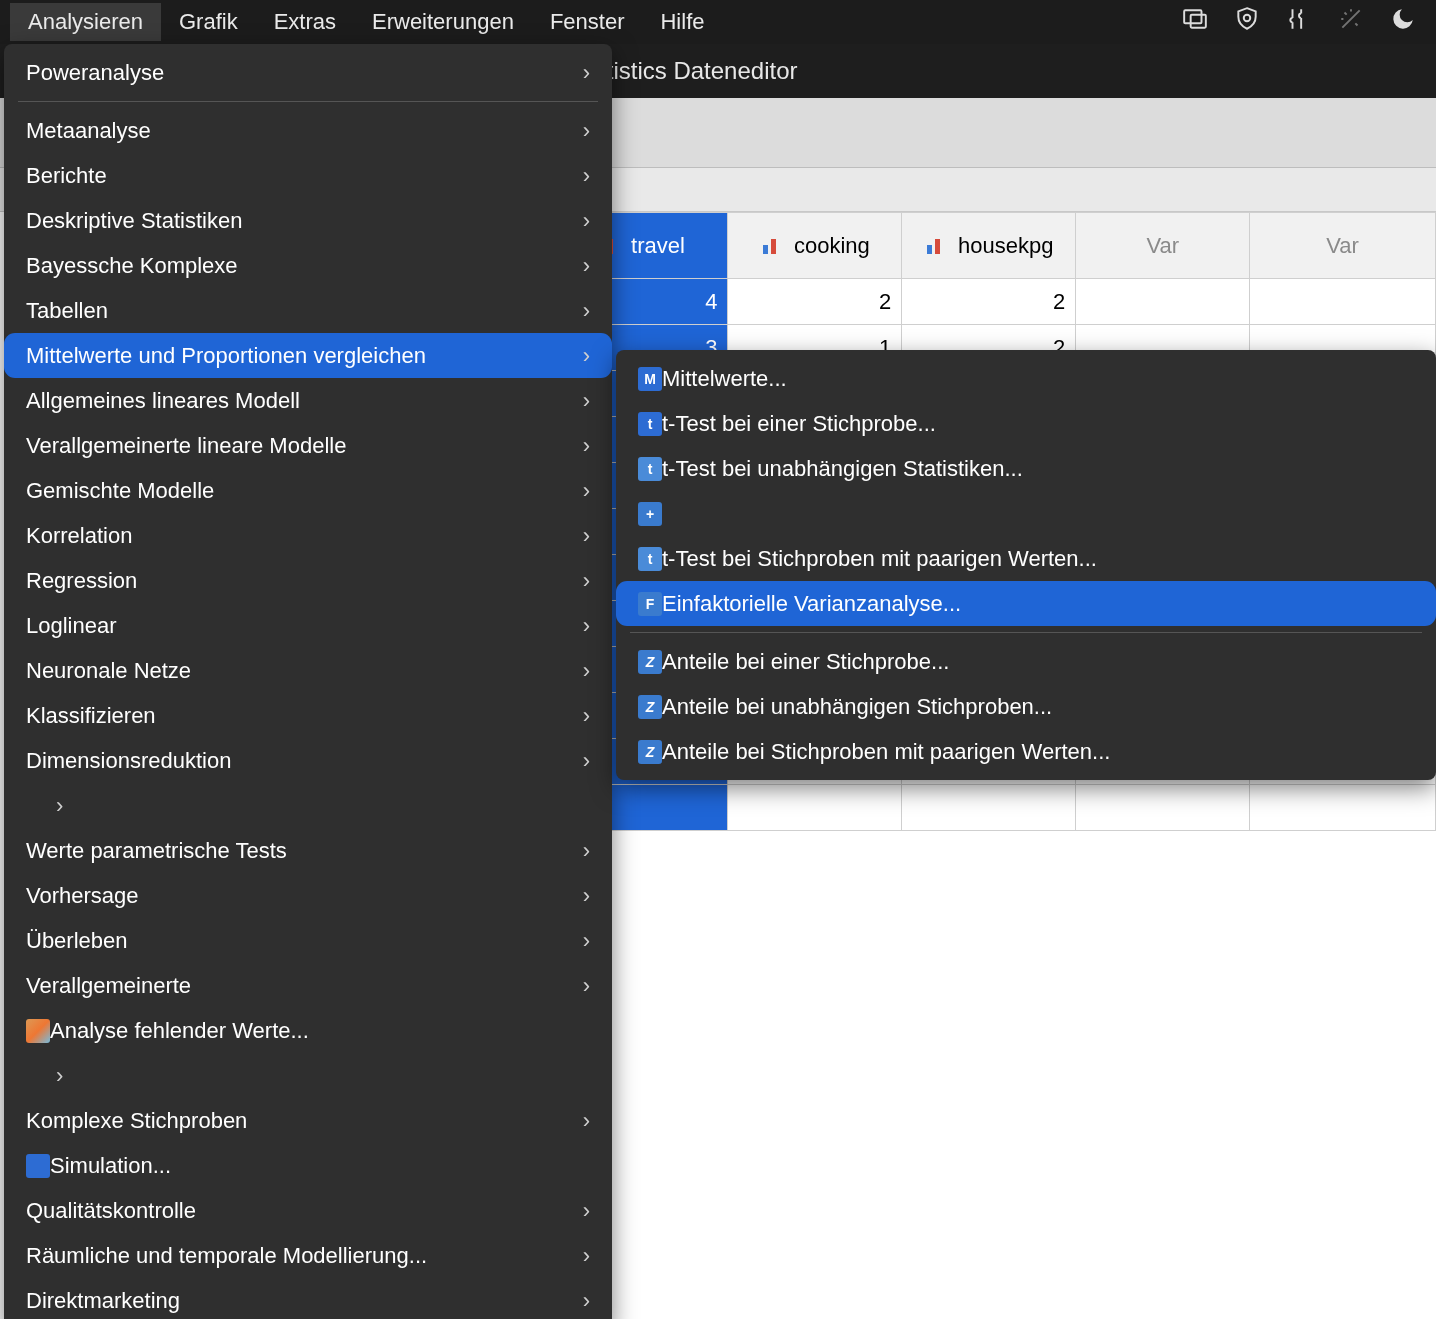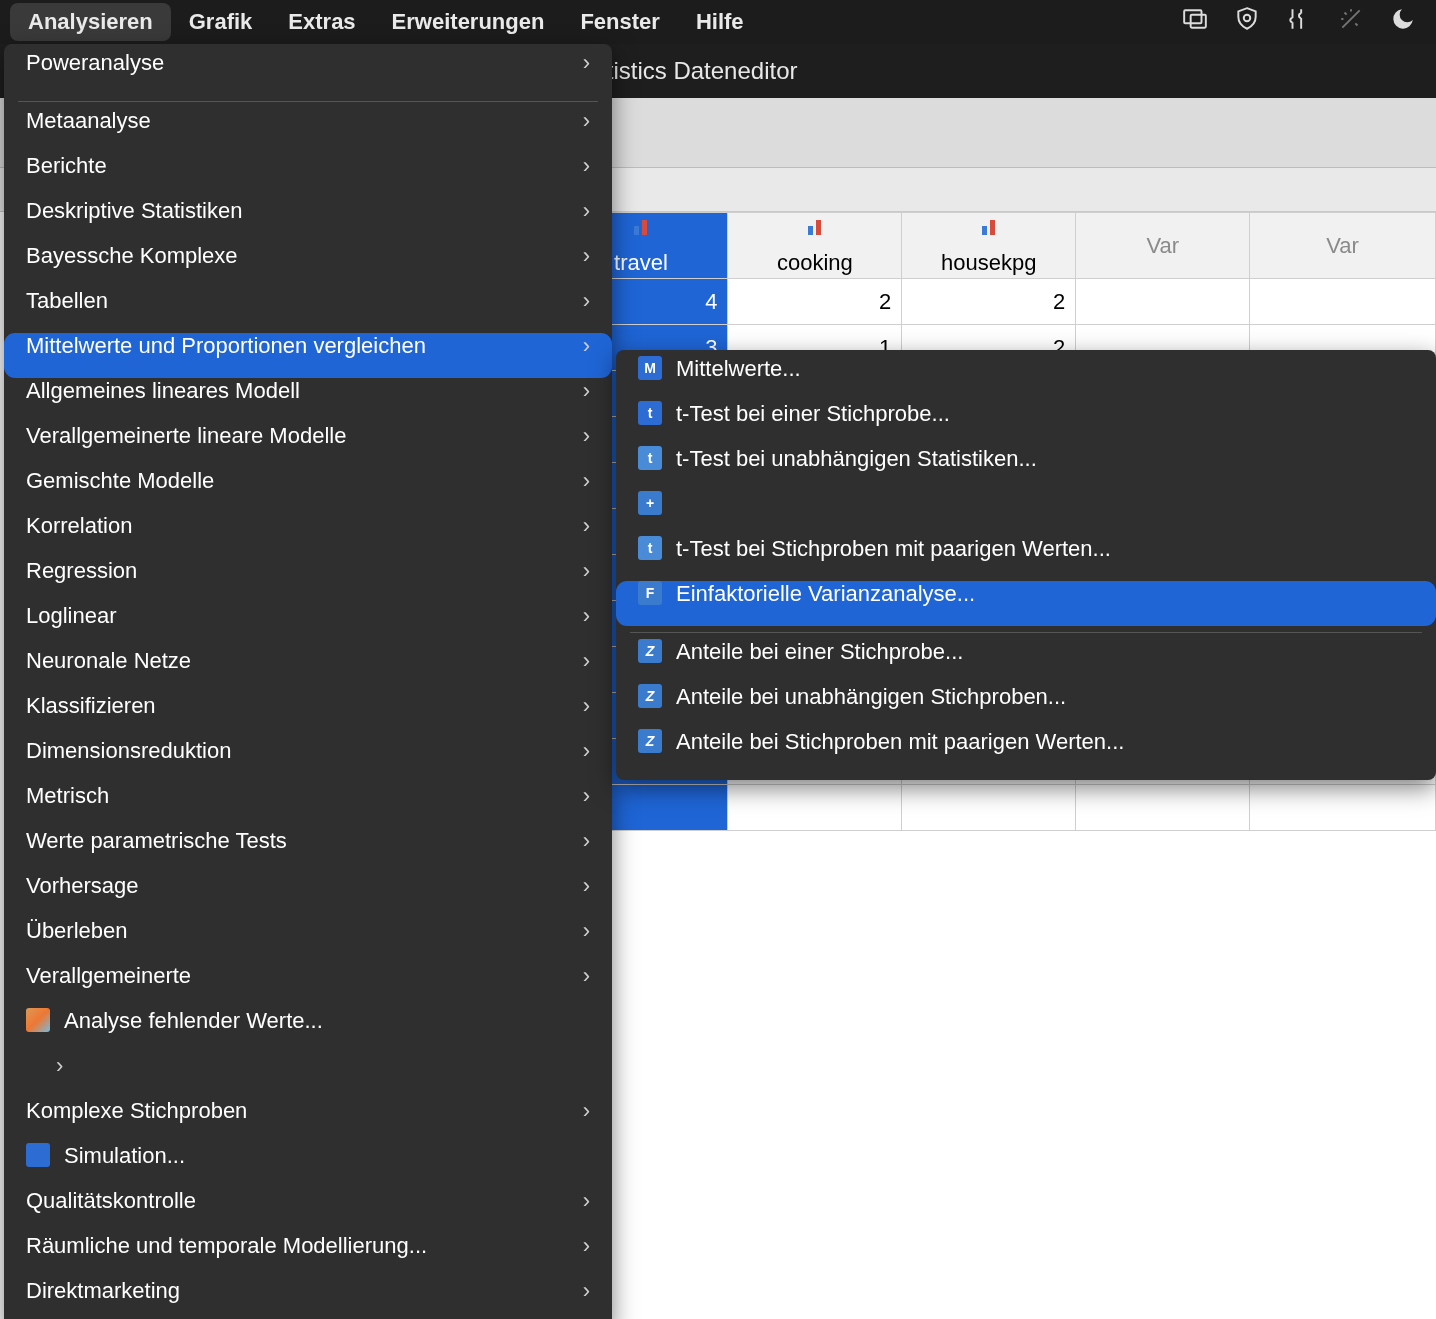"Analysieren" .menubar .mitem { border-radius: 8px -> 0; font-weight: bold -> none }
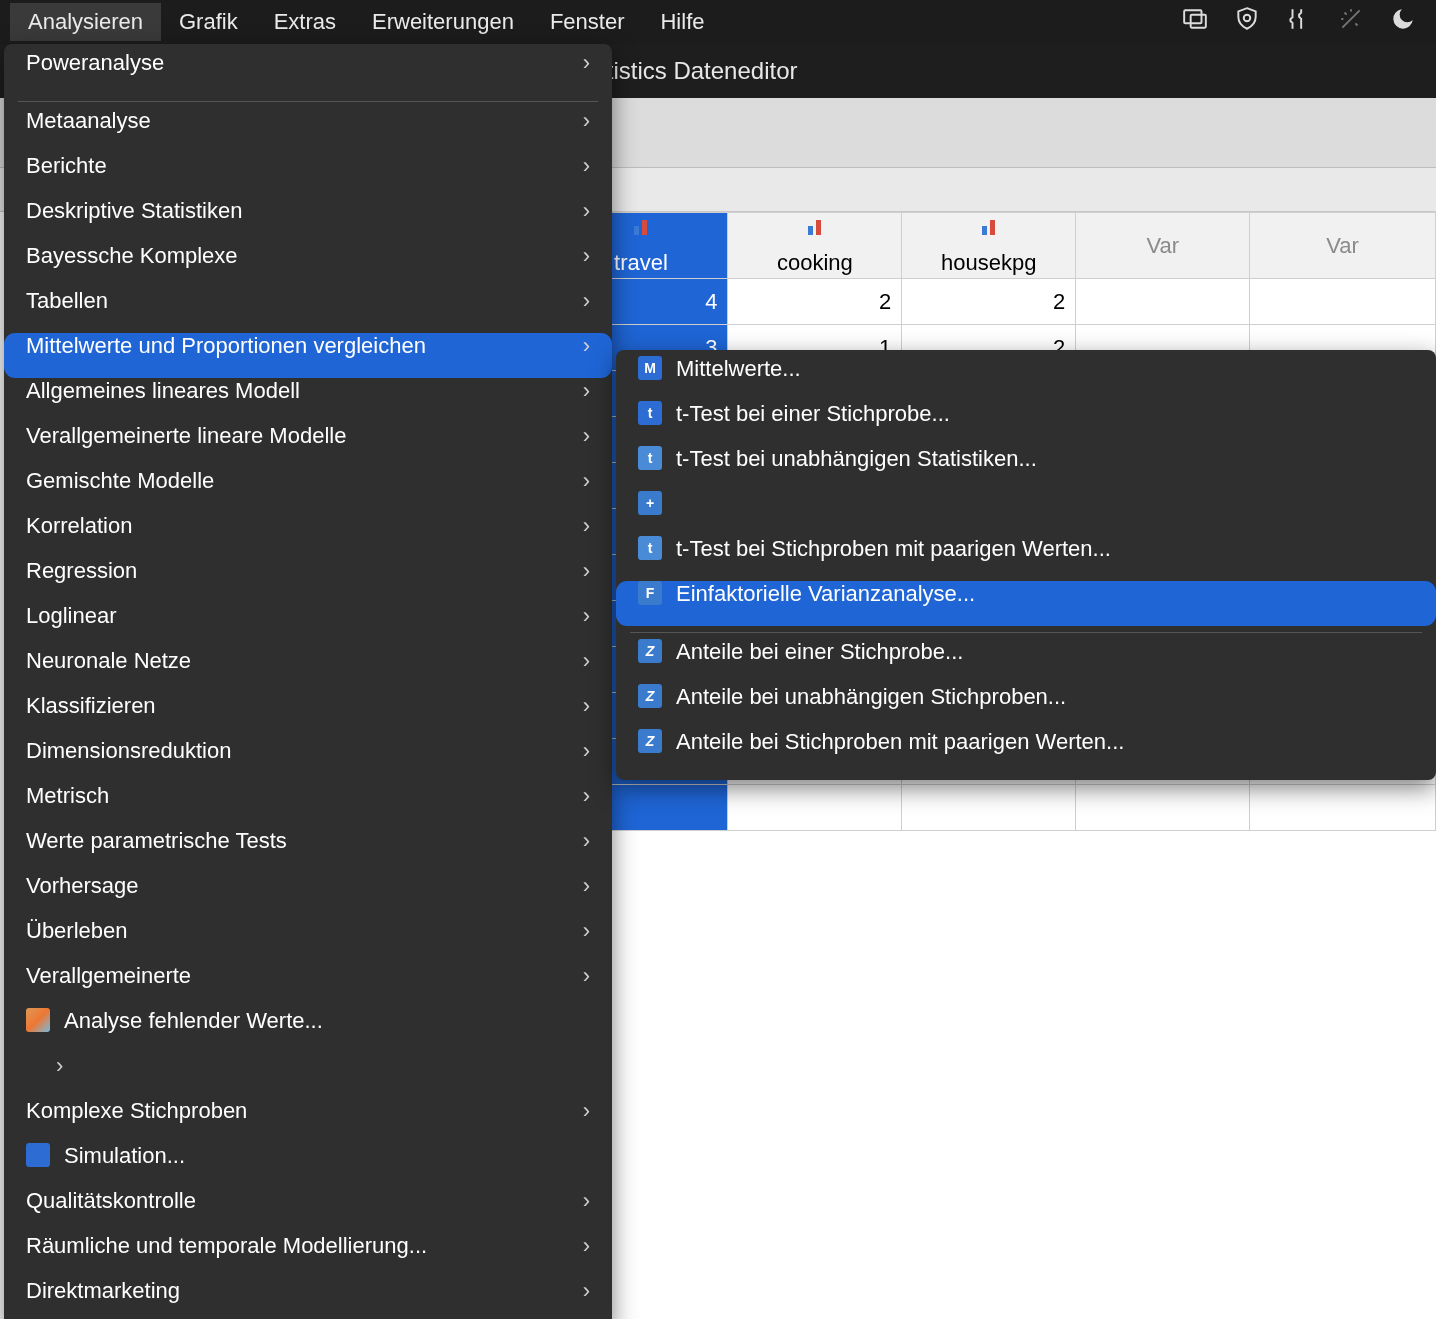"Poweranalyse" .menu-panel .row { align-items: flex-start -> center; gap: 14px -> none }
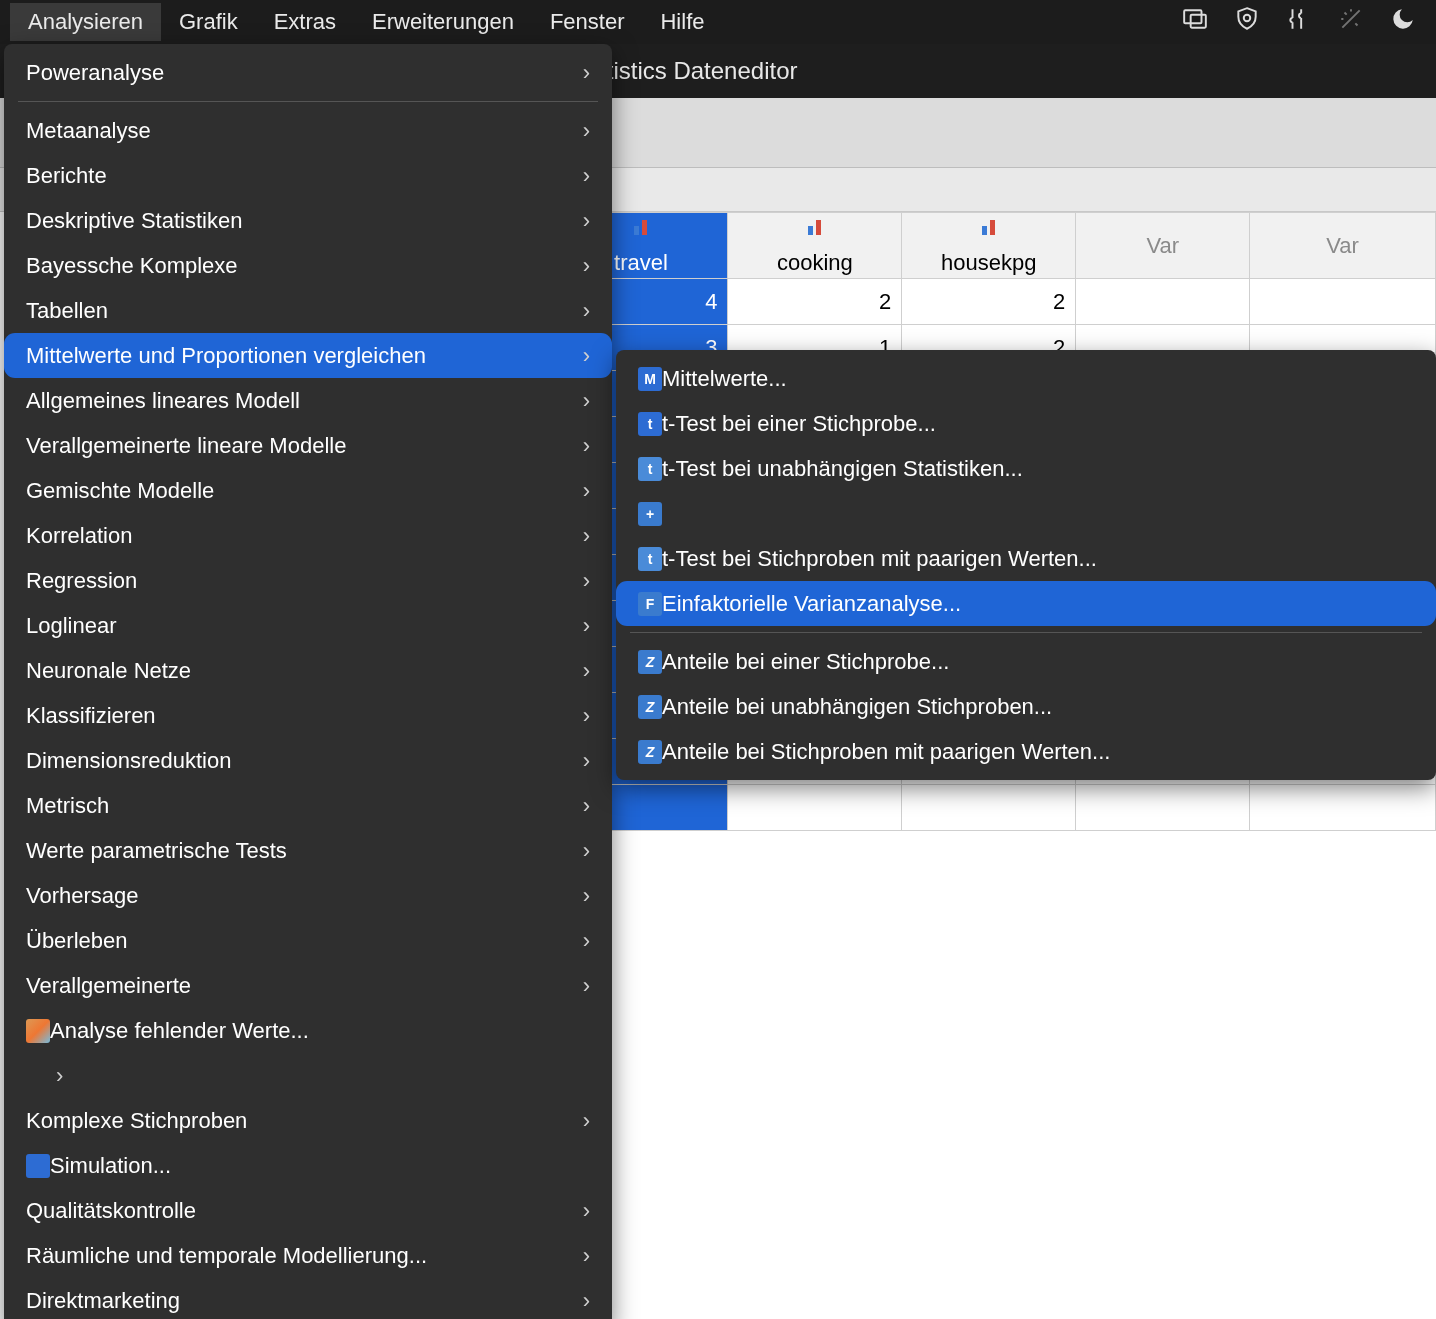"travel" .hdr-inner { flex-direction: column -> none }
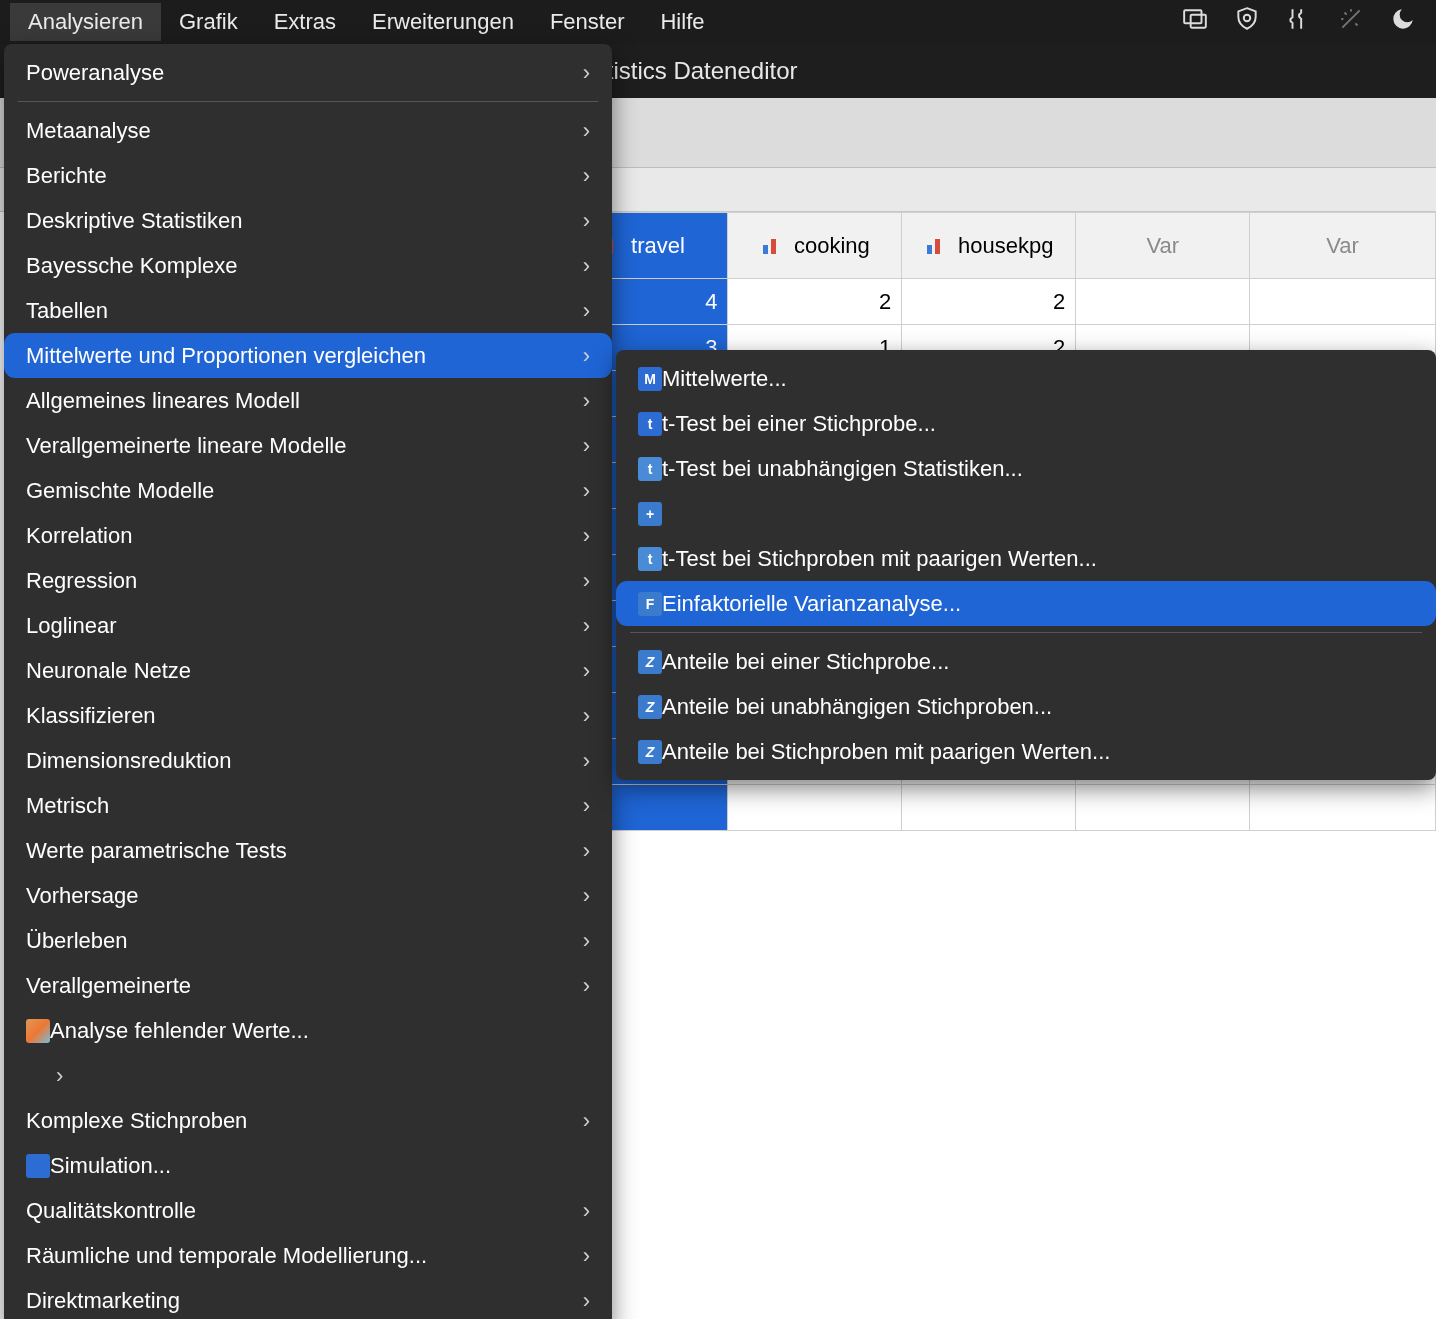"Metrisch" span.lbl { html: <span>Metrisch</span> -> none }
